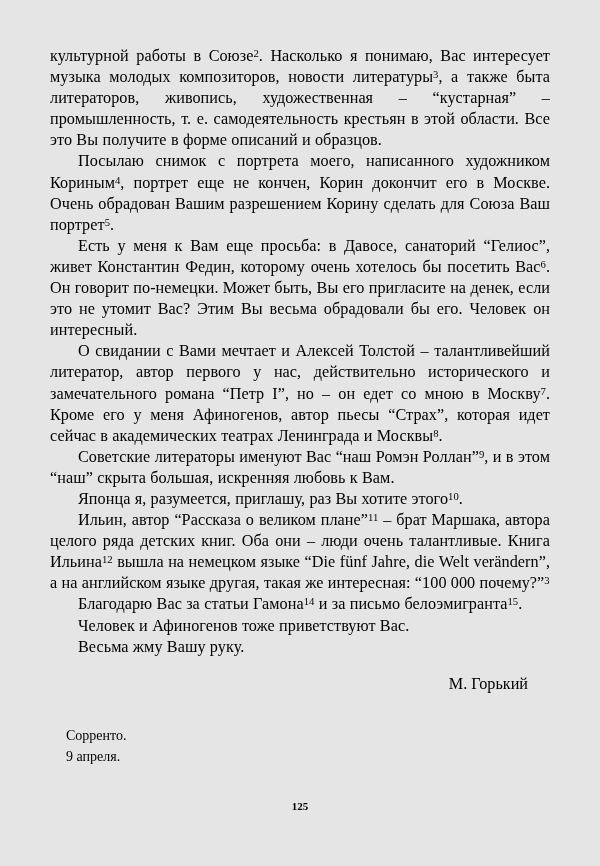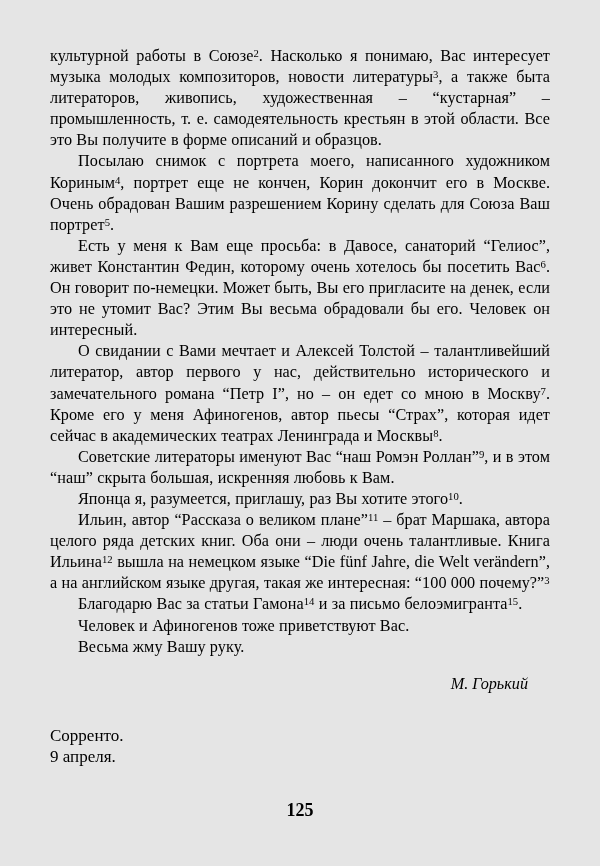"М. Горький" .signature { font-style: italic -> none }
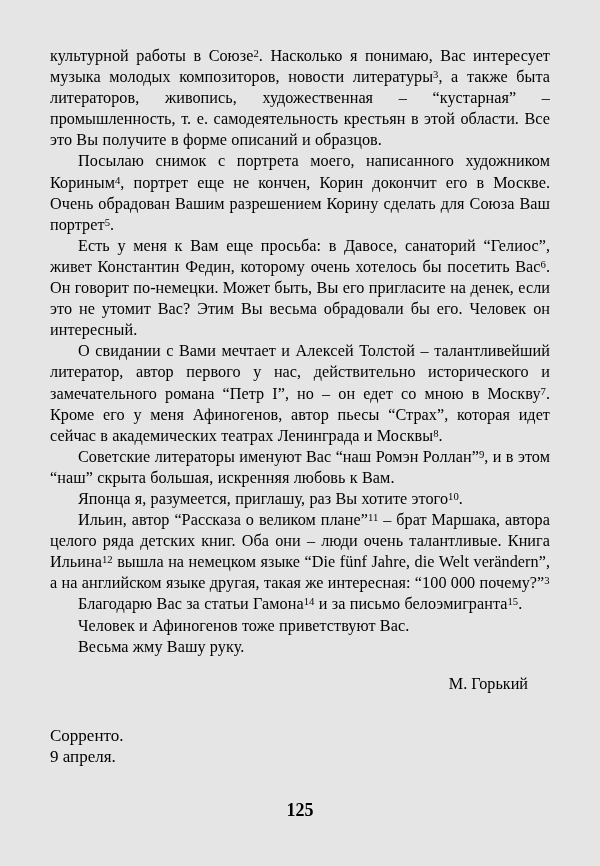"Сорренто." .placeblock { font-size: 17px -> 14px; margin: 0 -> 16px }
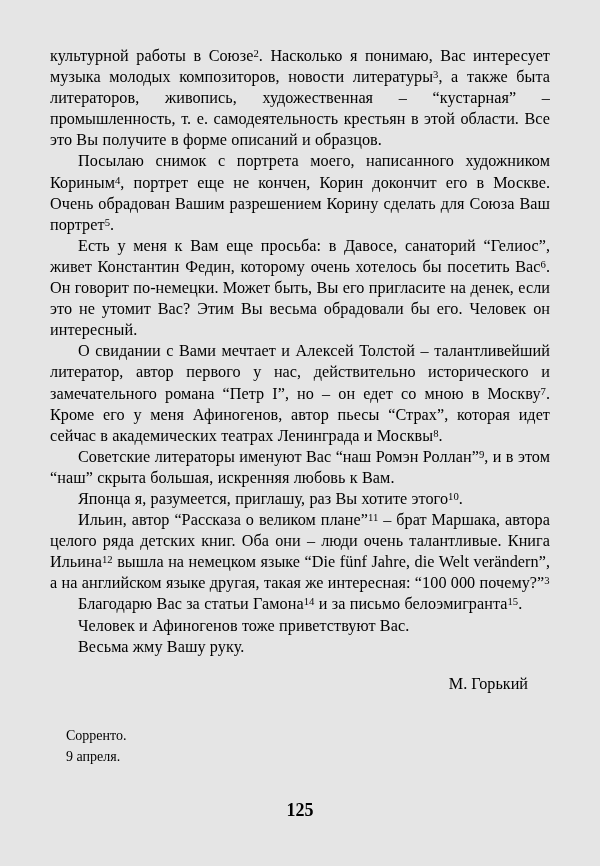"125" .pagenum { font-size: 18px -> 11px }
